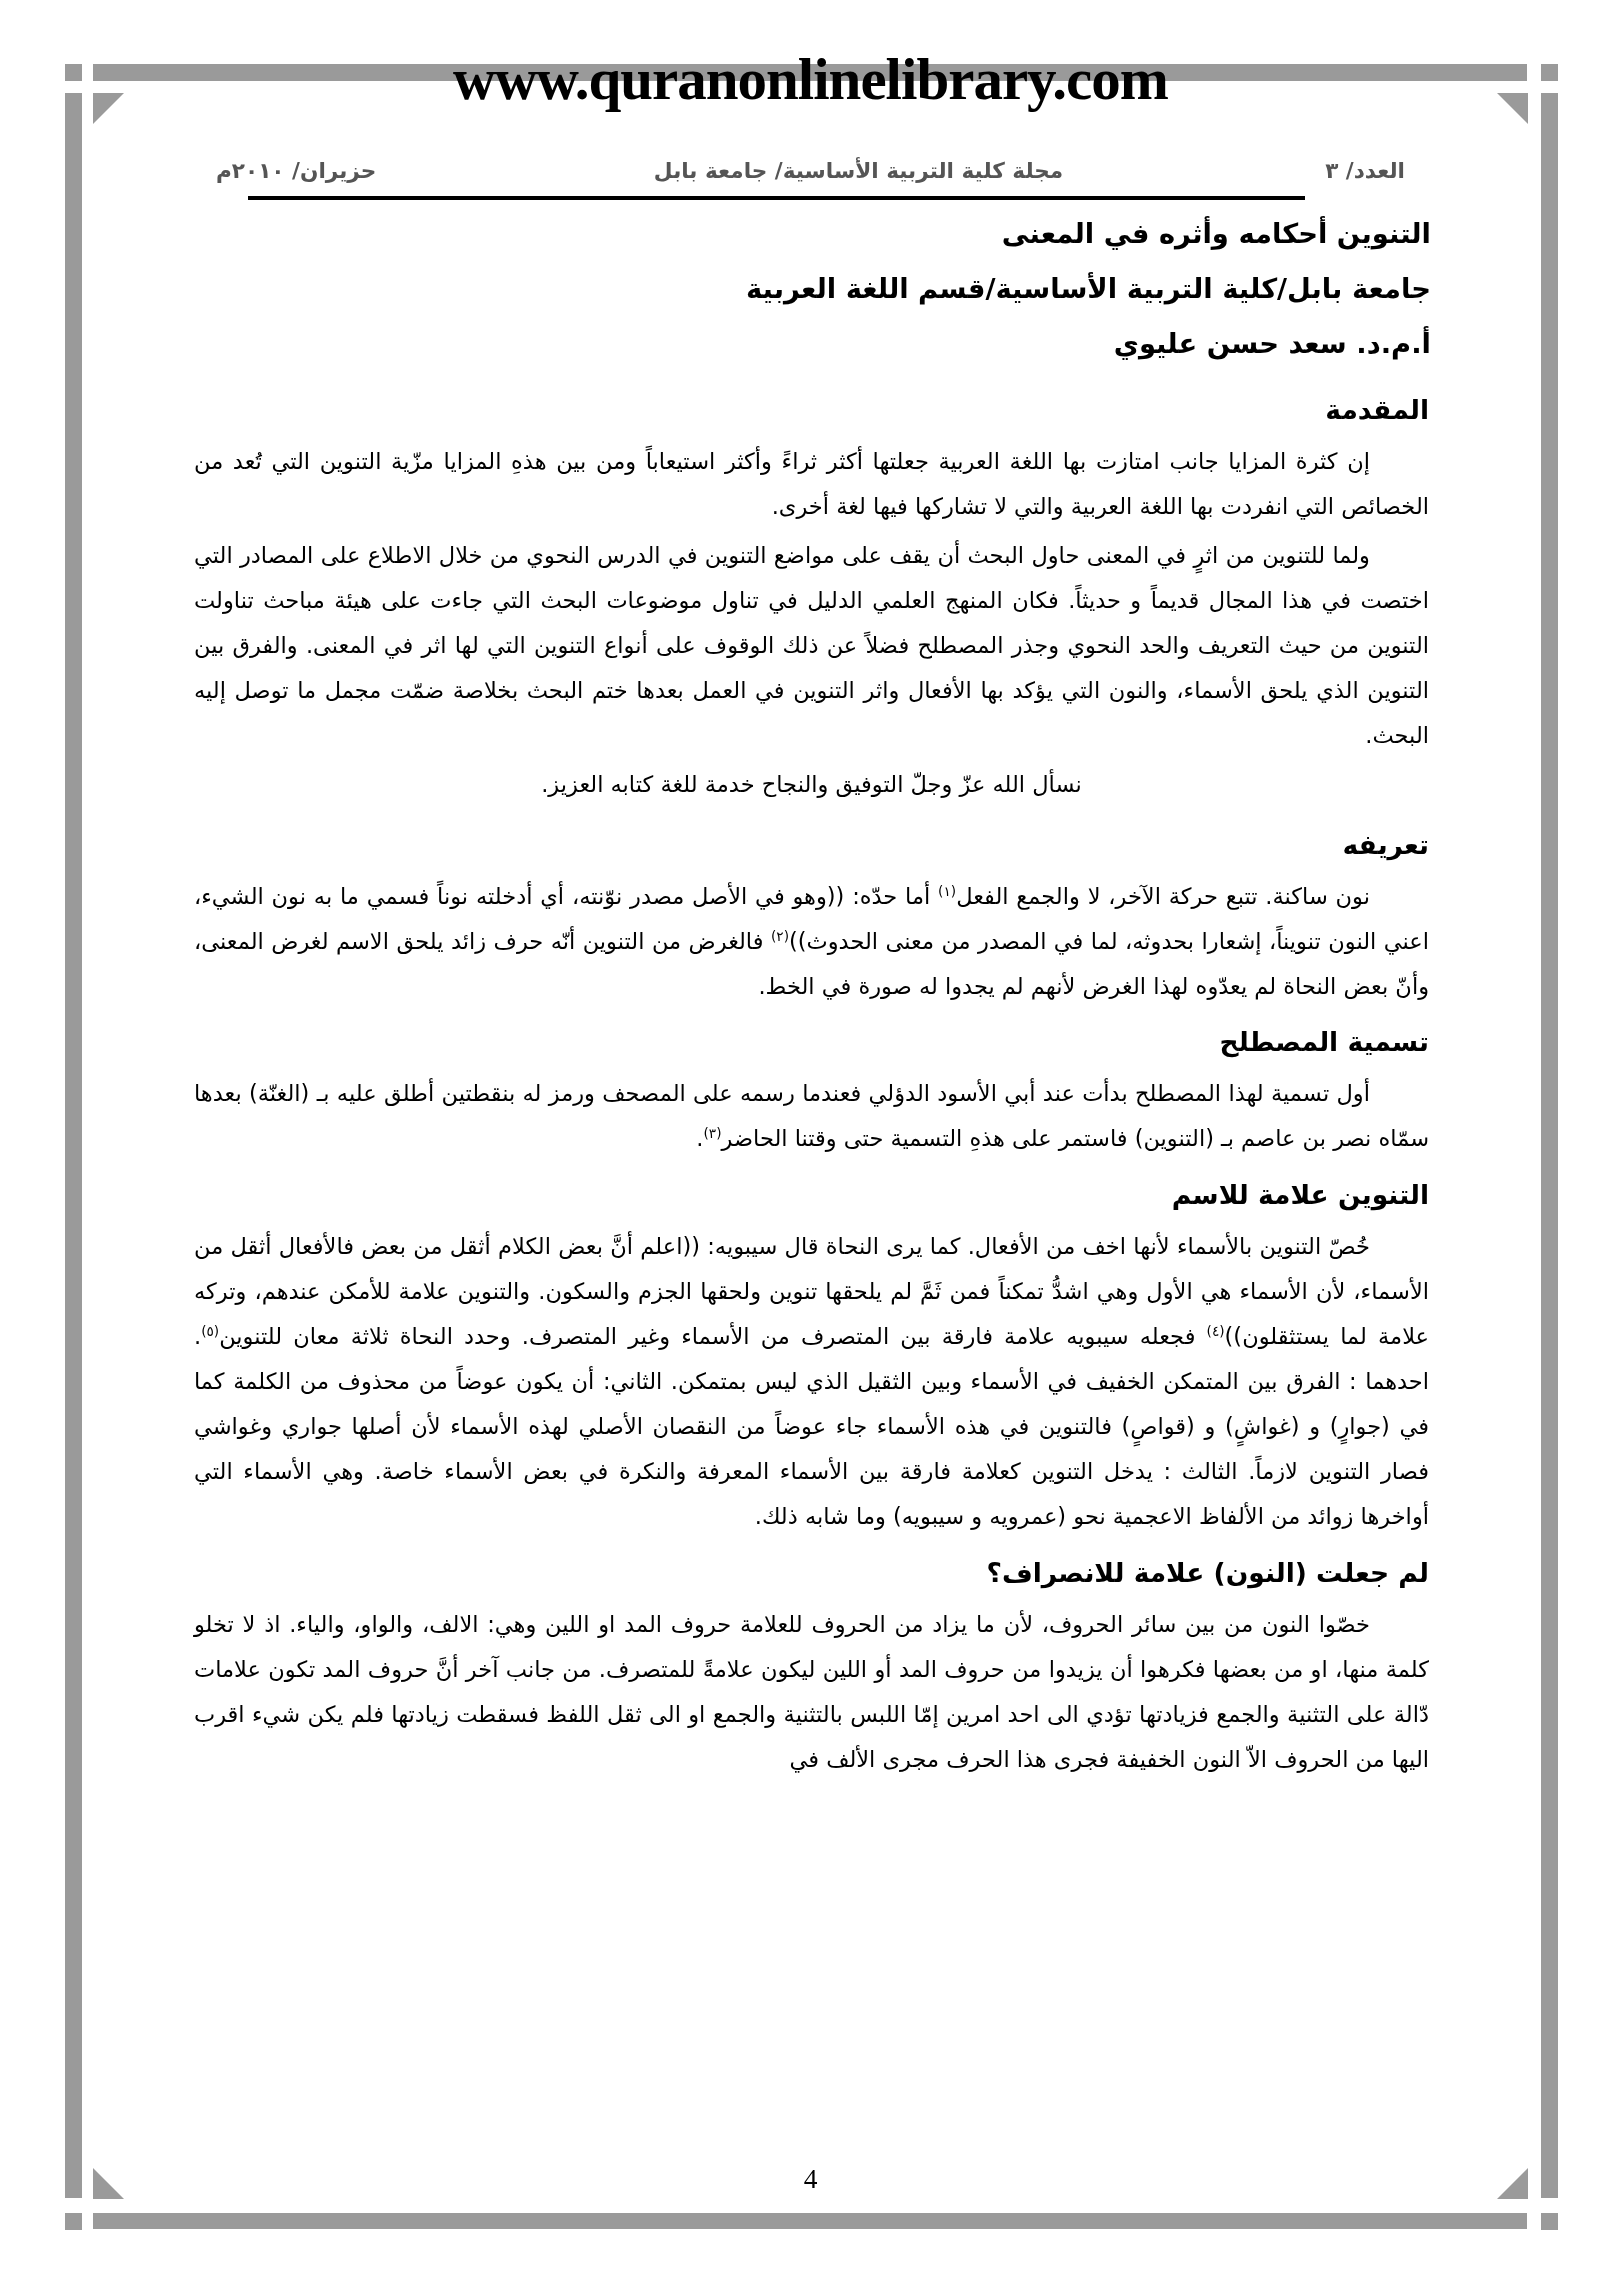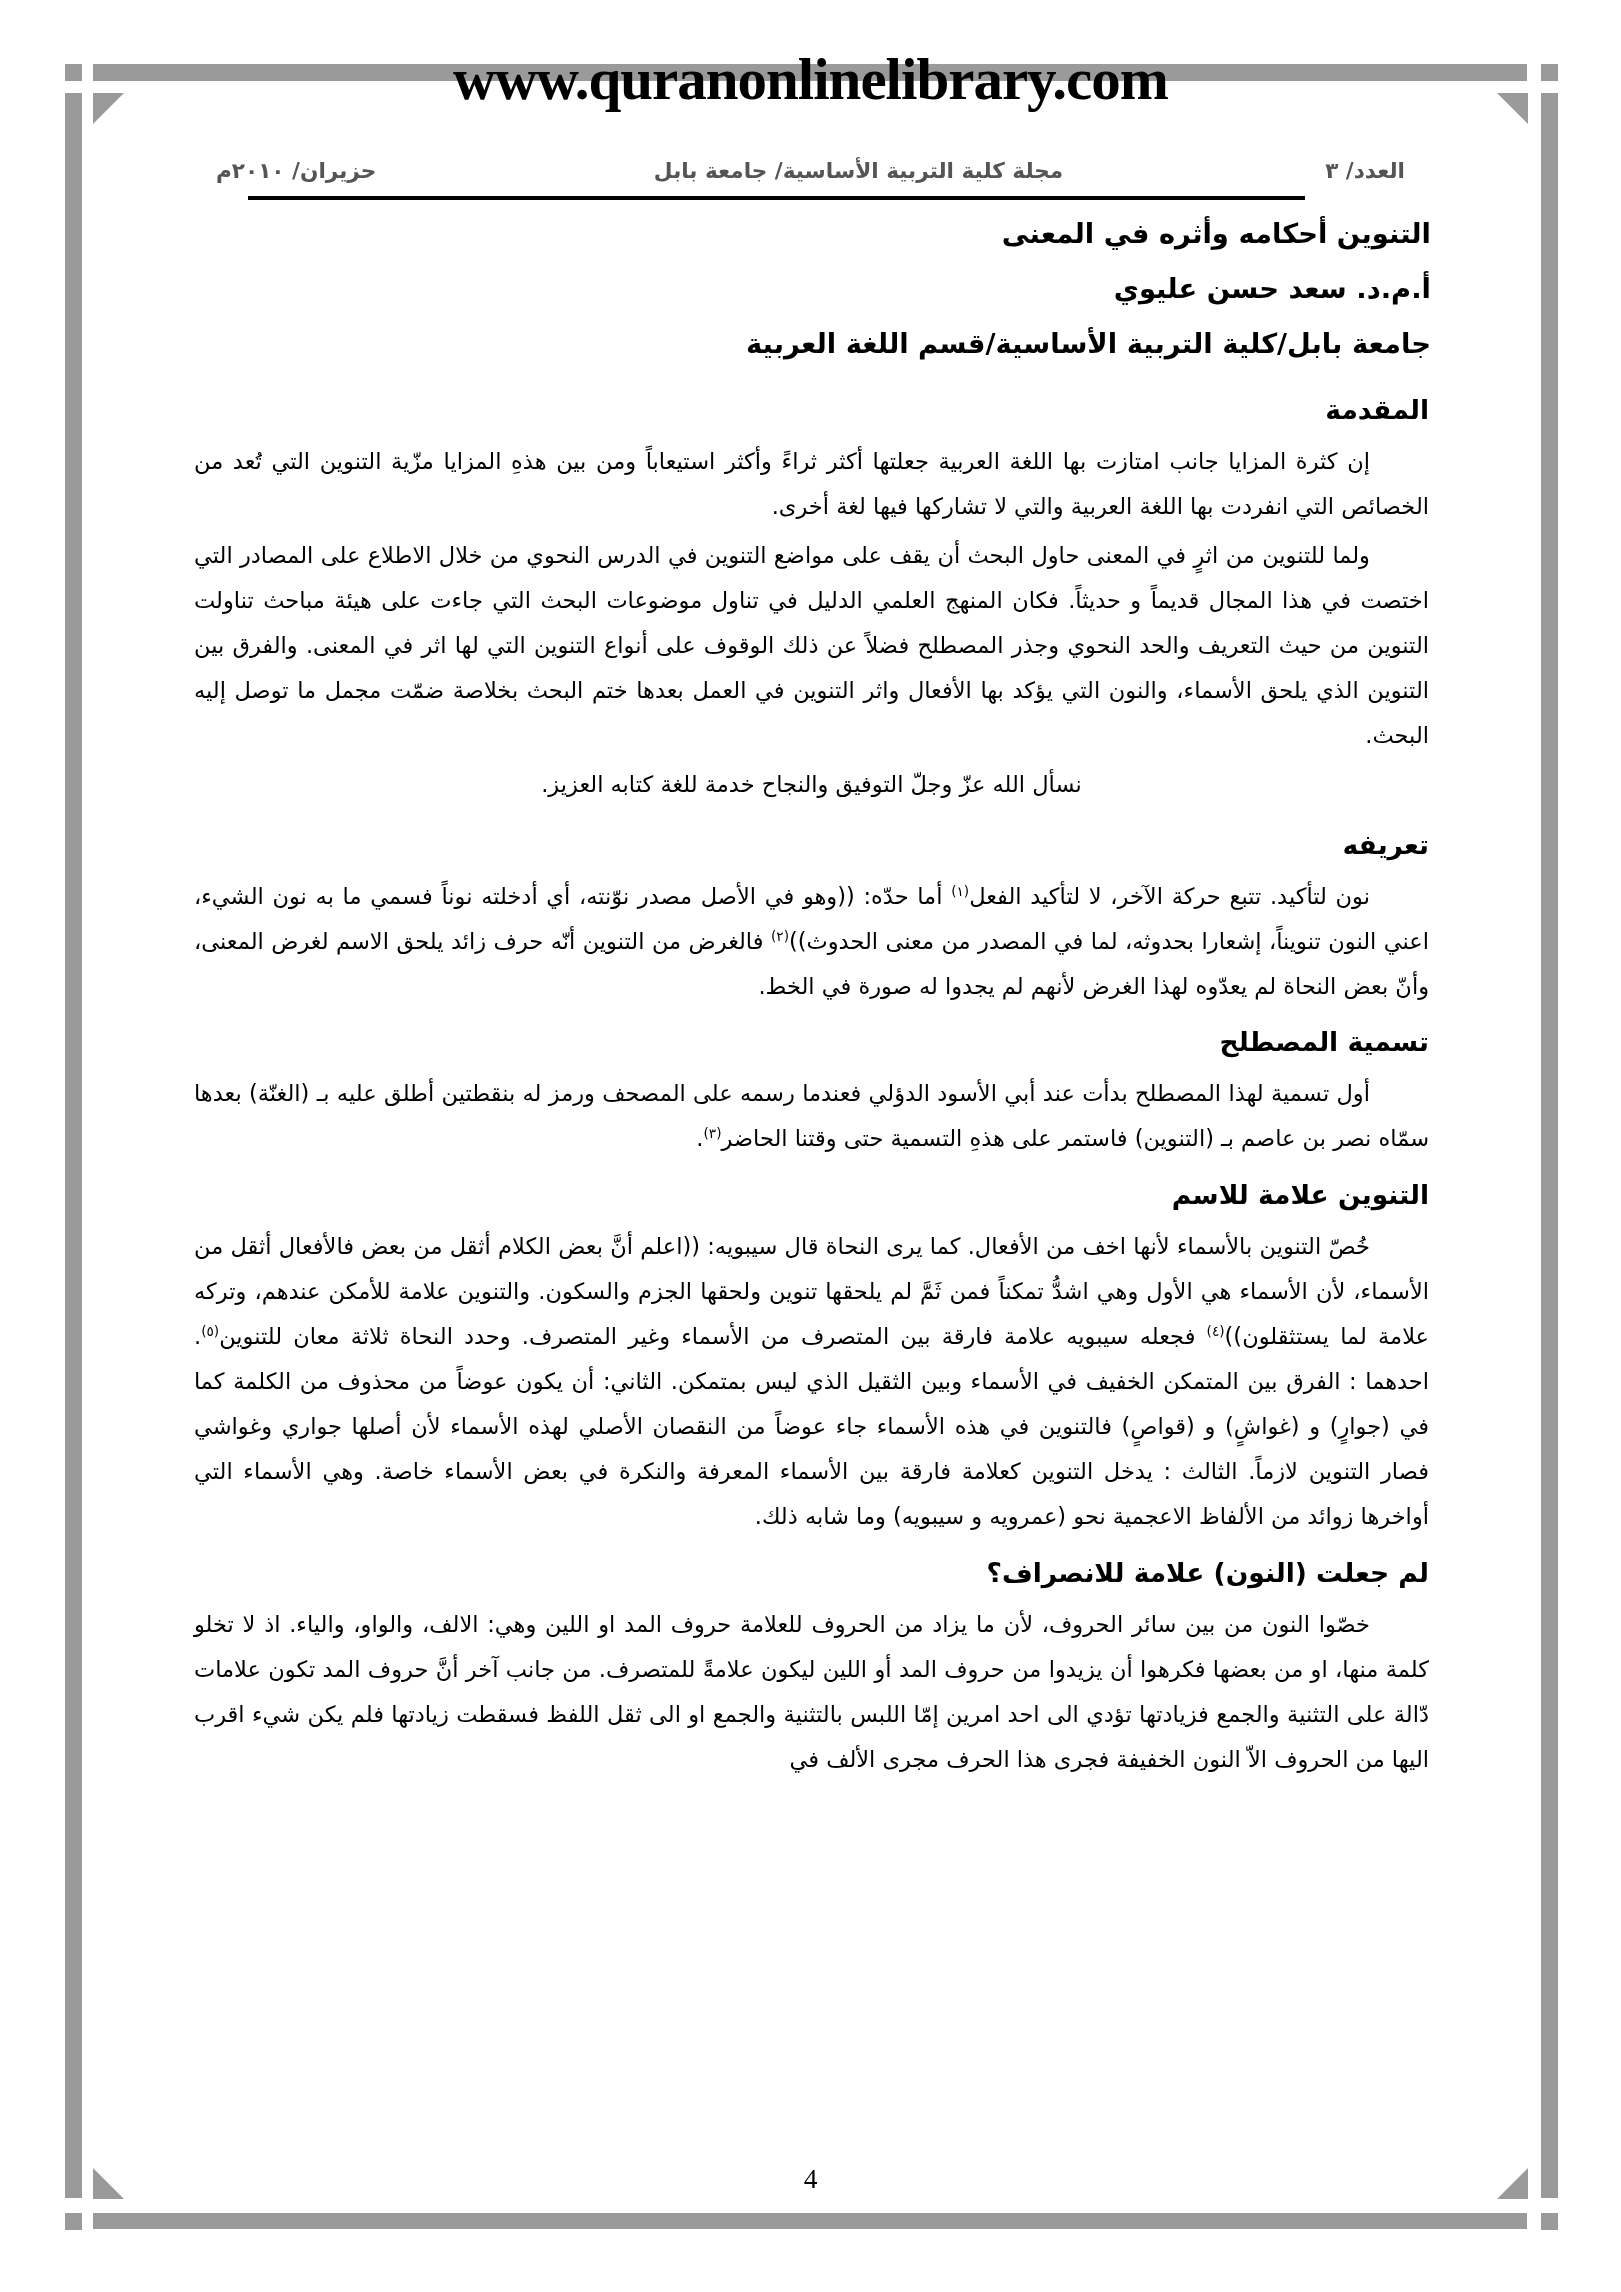"أ.م.د. سعد حسن عليوي" div { order: before "جامعة بابل/كلية التربية الأساسية/قسم" -> after "جامعة بابل/كلية التربية الأساسية/قسم" }
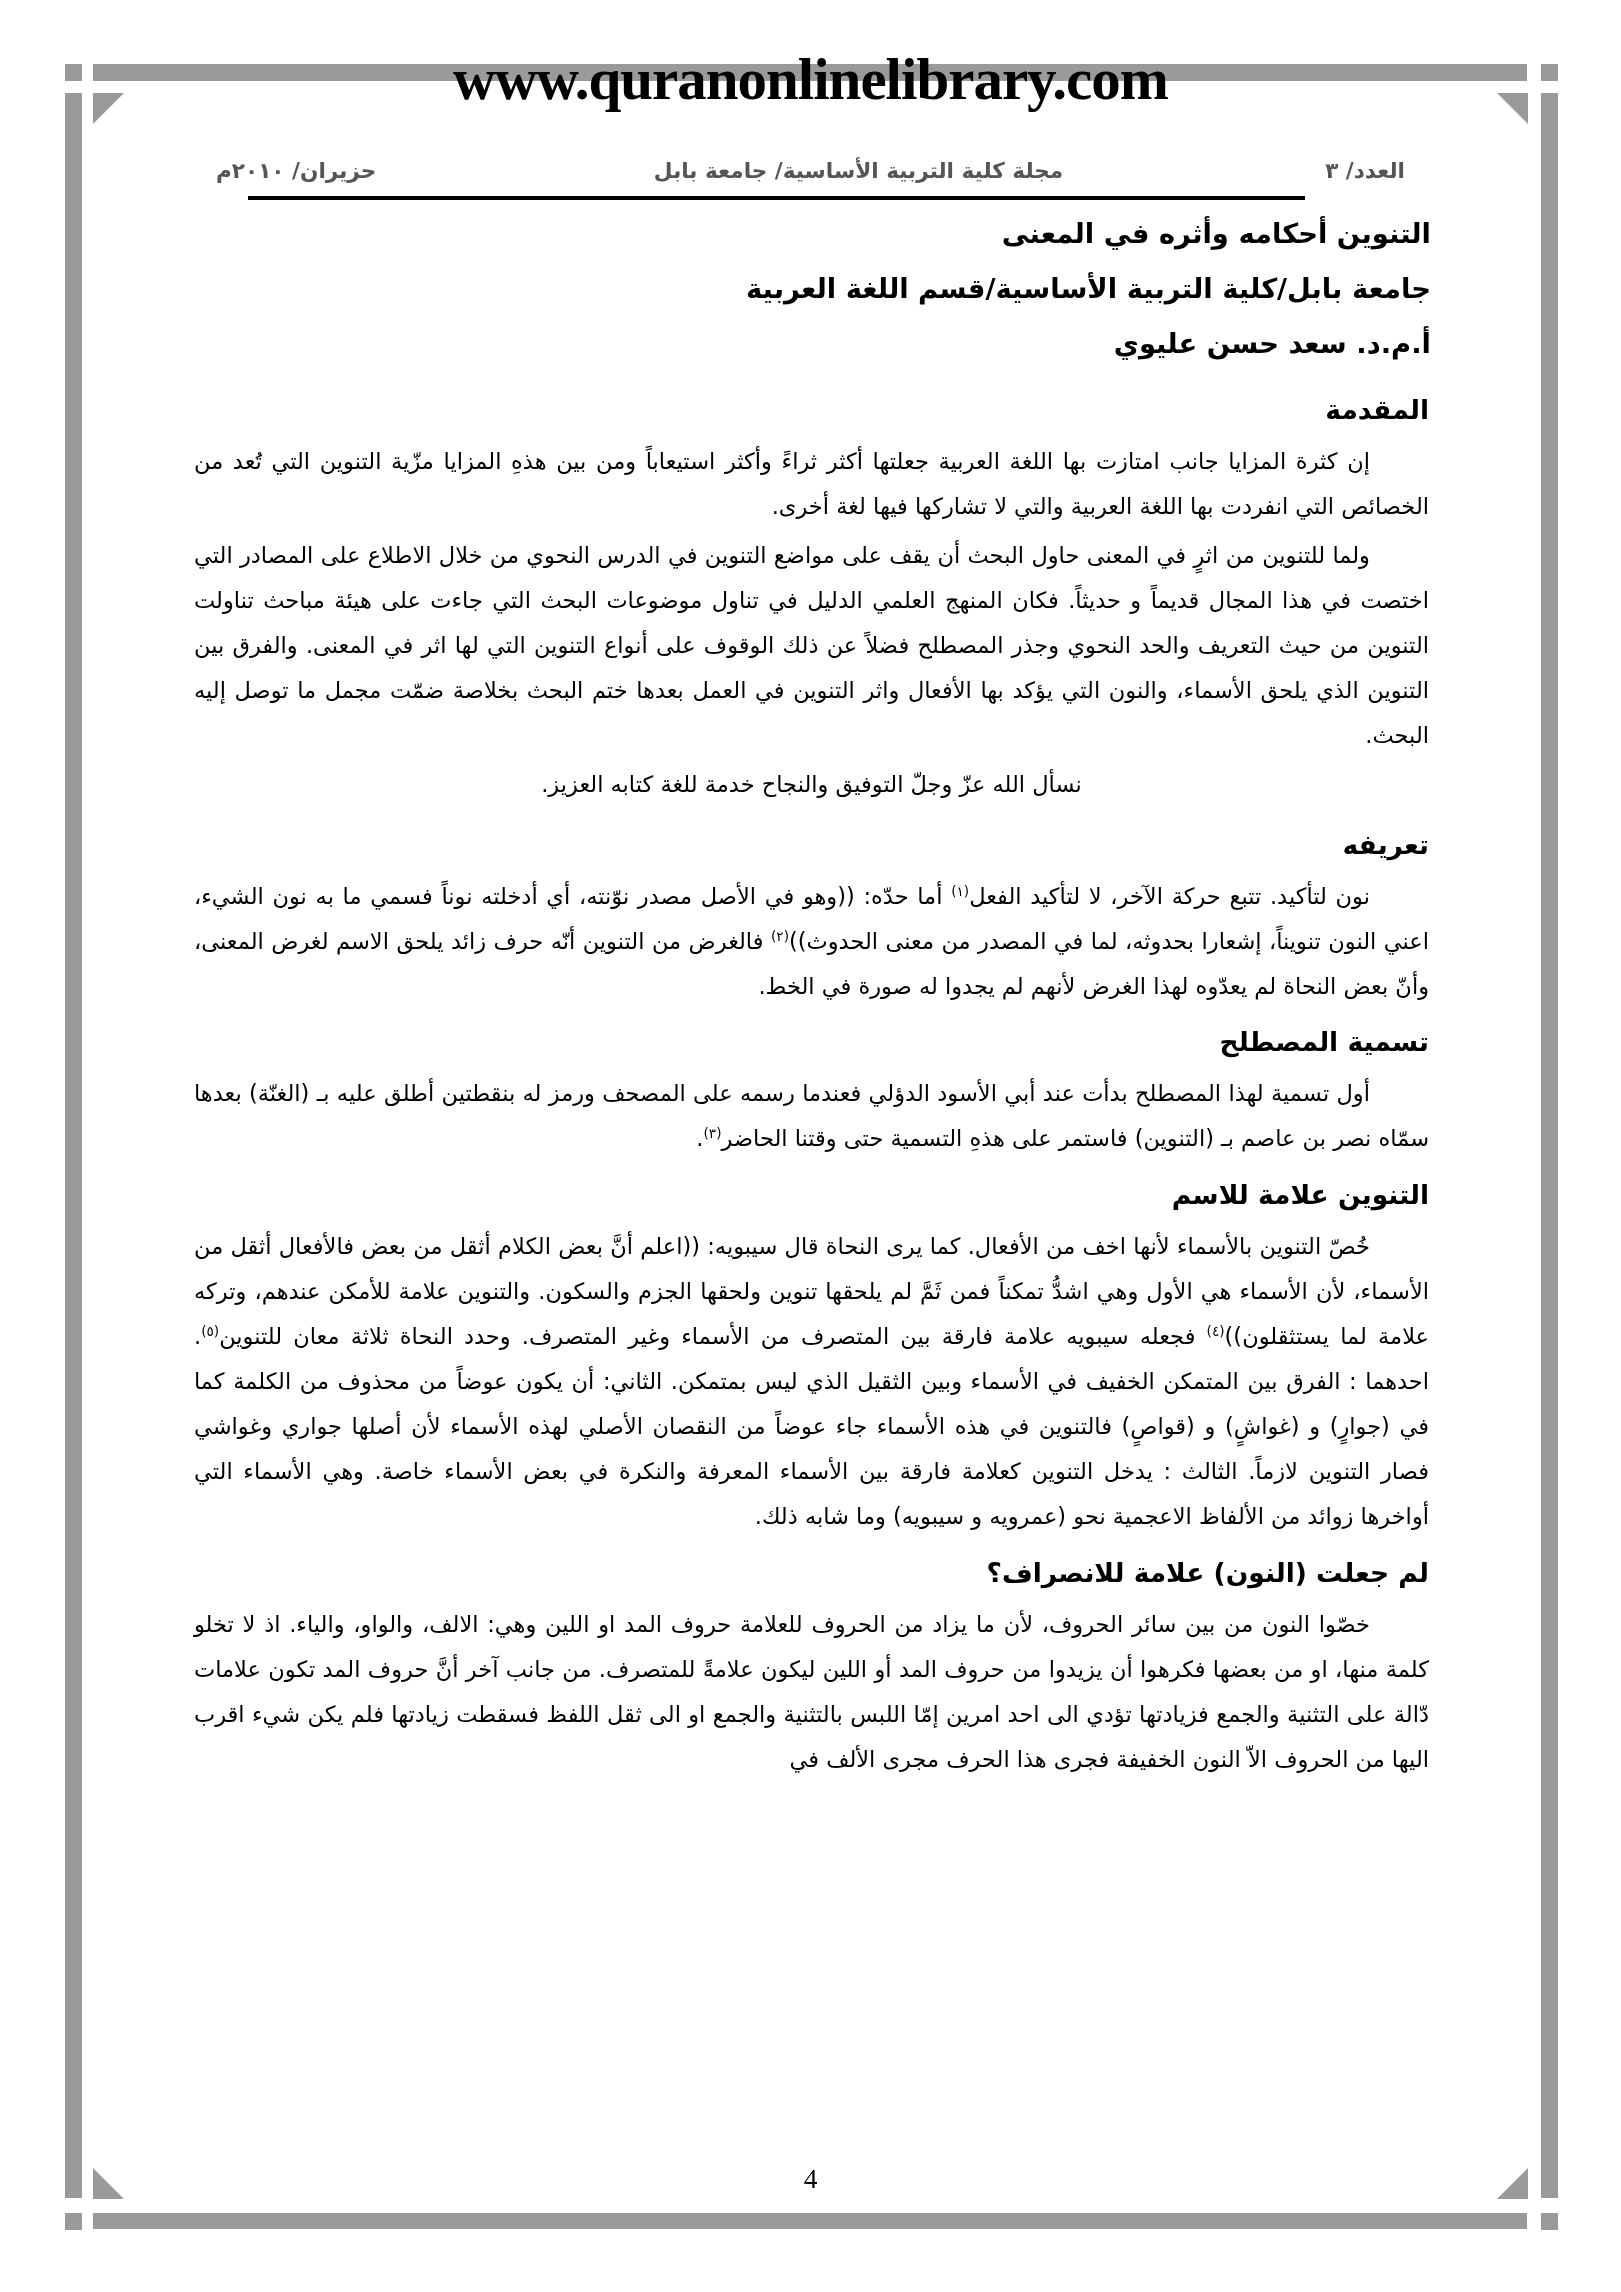"نون لتأكيد. تتبع حركة الآخر،" span { text: لتأكيد. تتبع حركة الآخر، لا لتأكيد -> ساكنة. تتبع حركة الآخر، لا والجمع }
